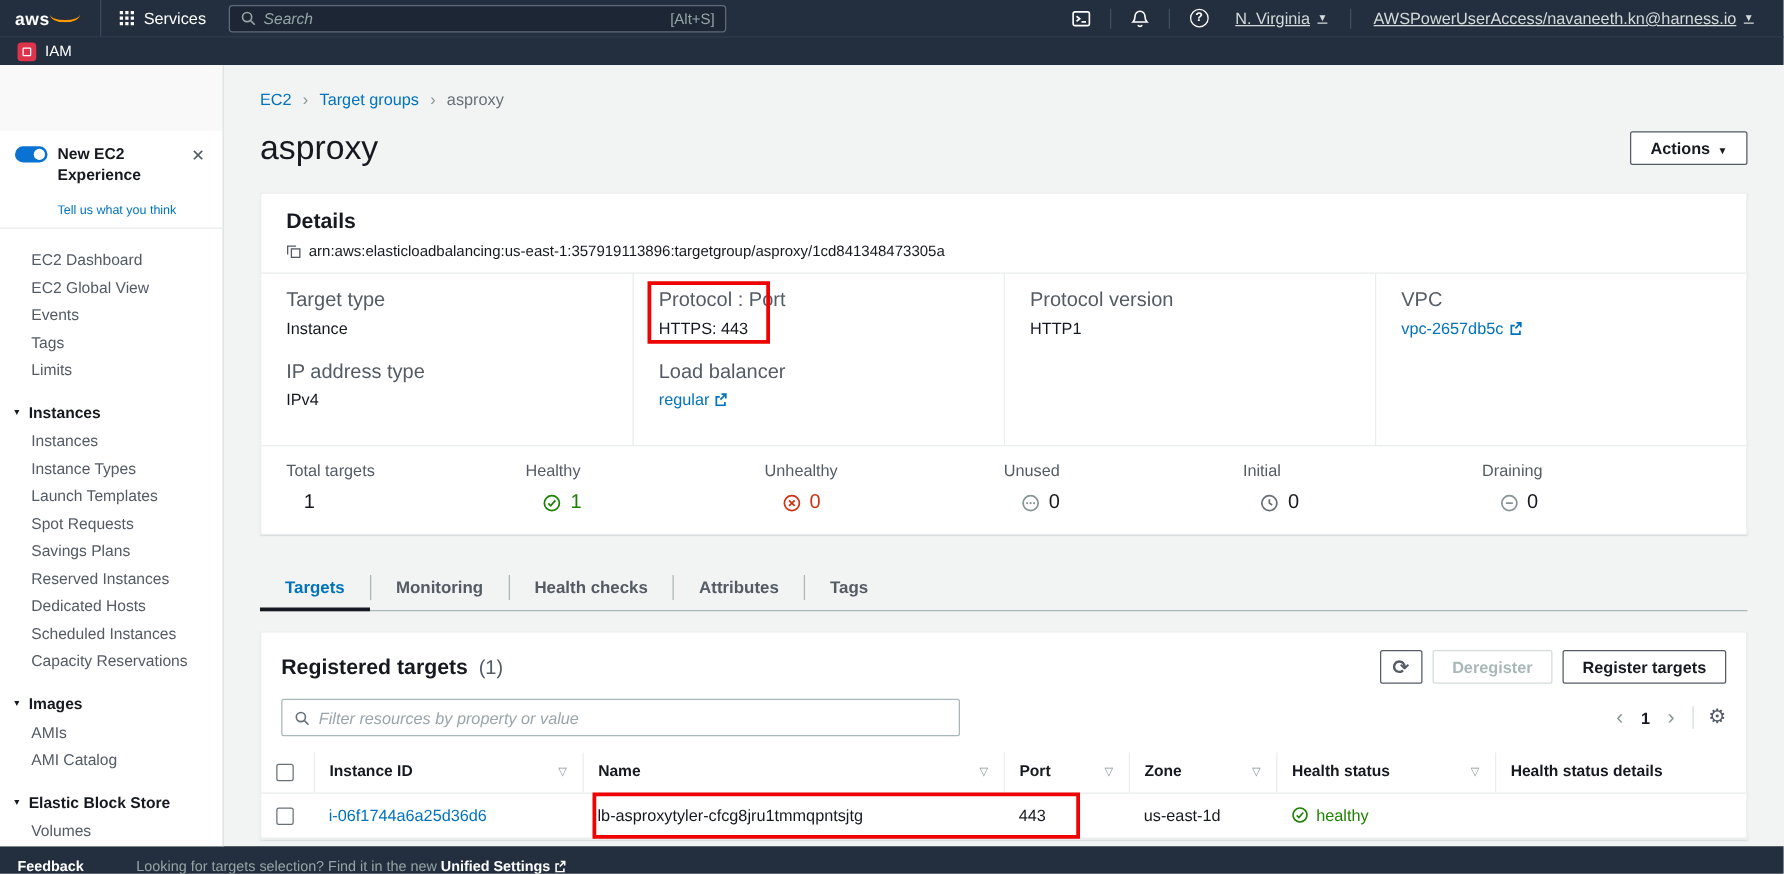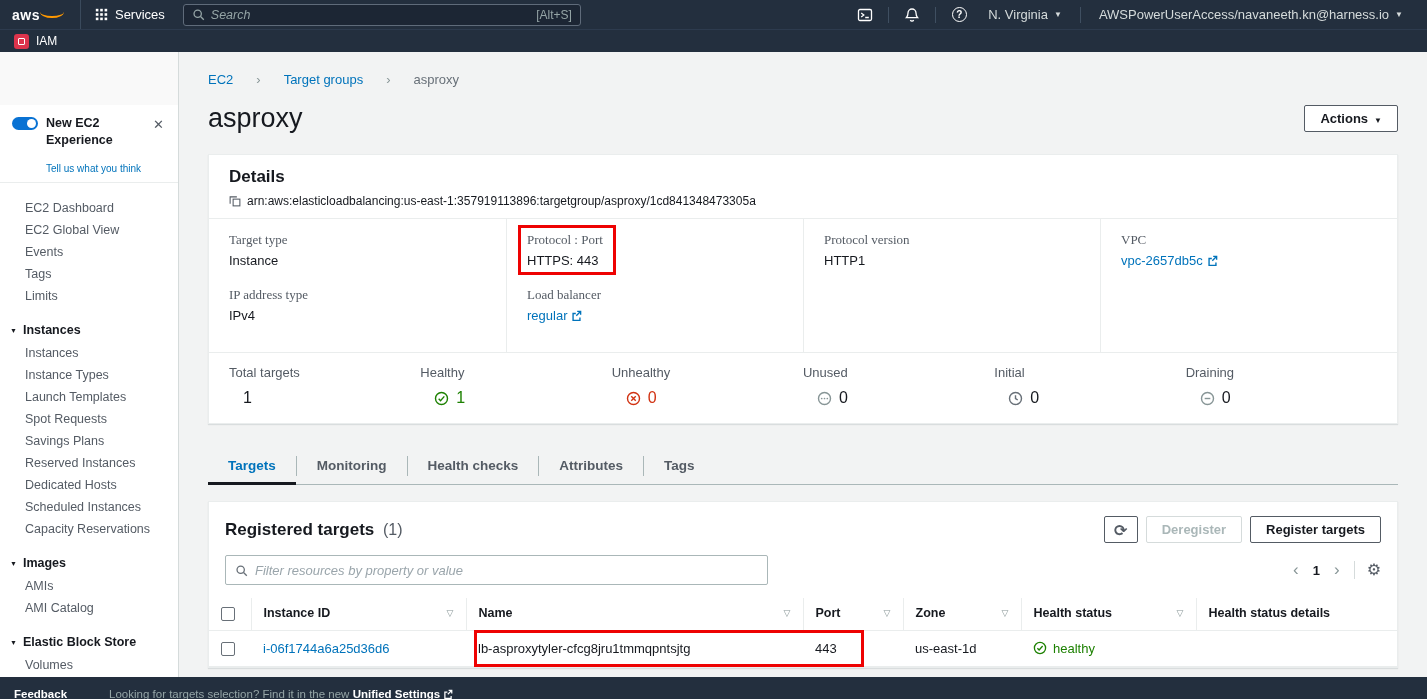"N. Virginia" .tb-menu { text-decoration: none -> underline }
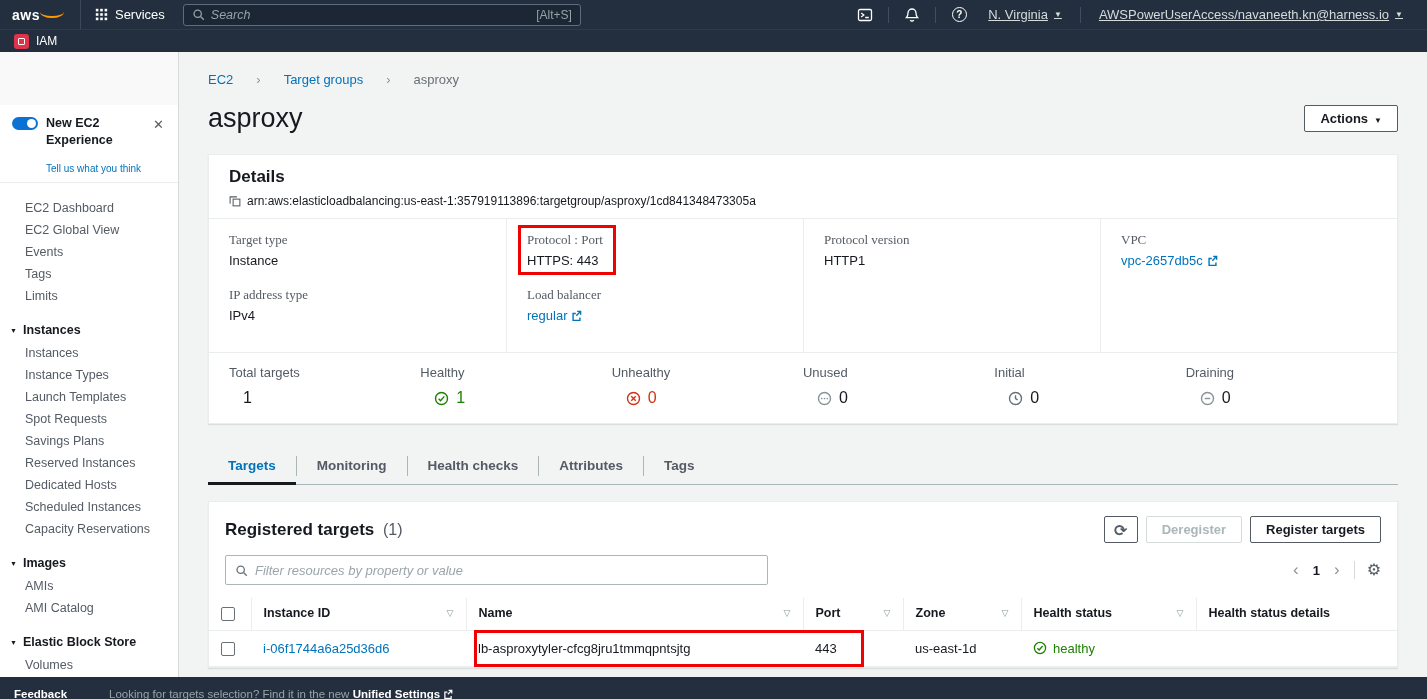"EC2" .breadcrumb { gap: 23px -> 9px }
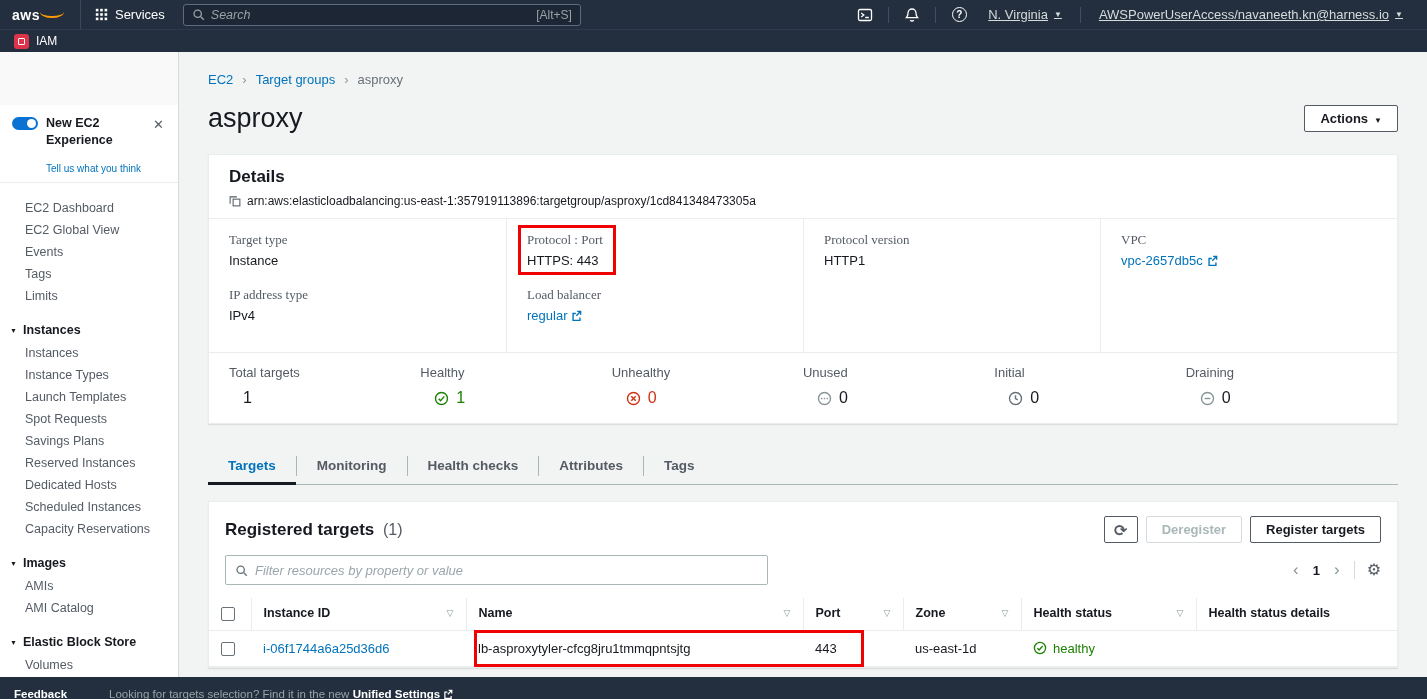"Target type" .flabel { font-family: Liberation Serif, serif -> none; font-size: 13px -> 16px }
